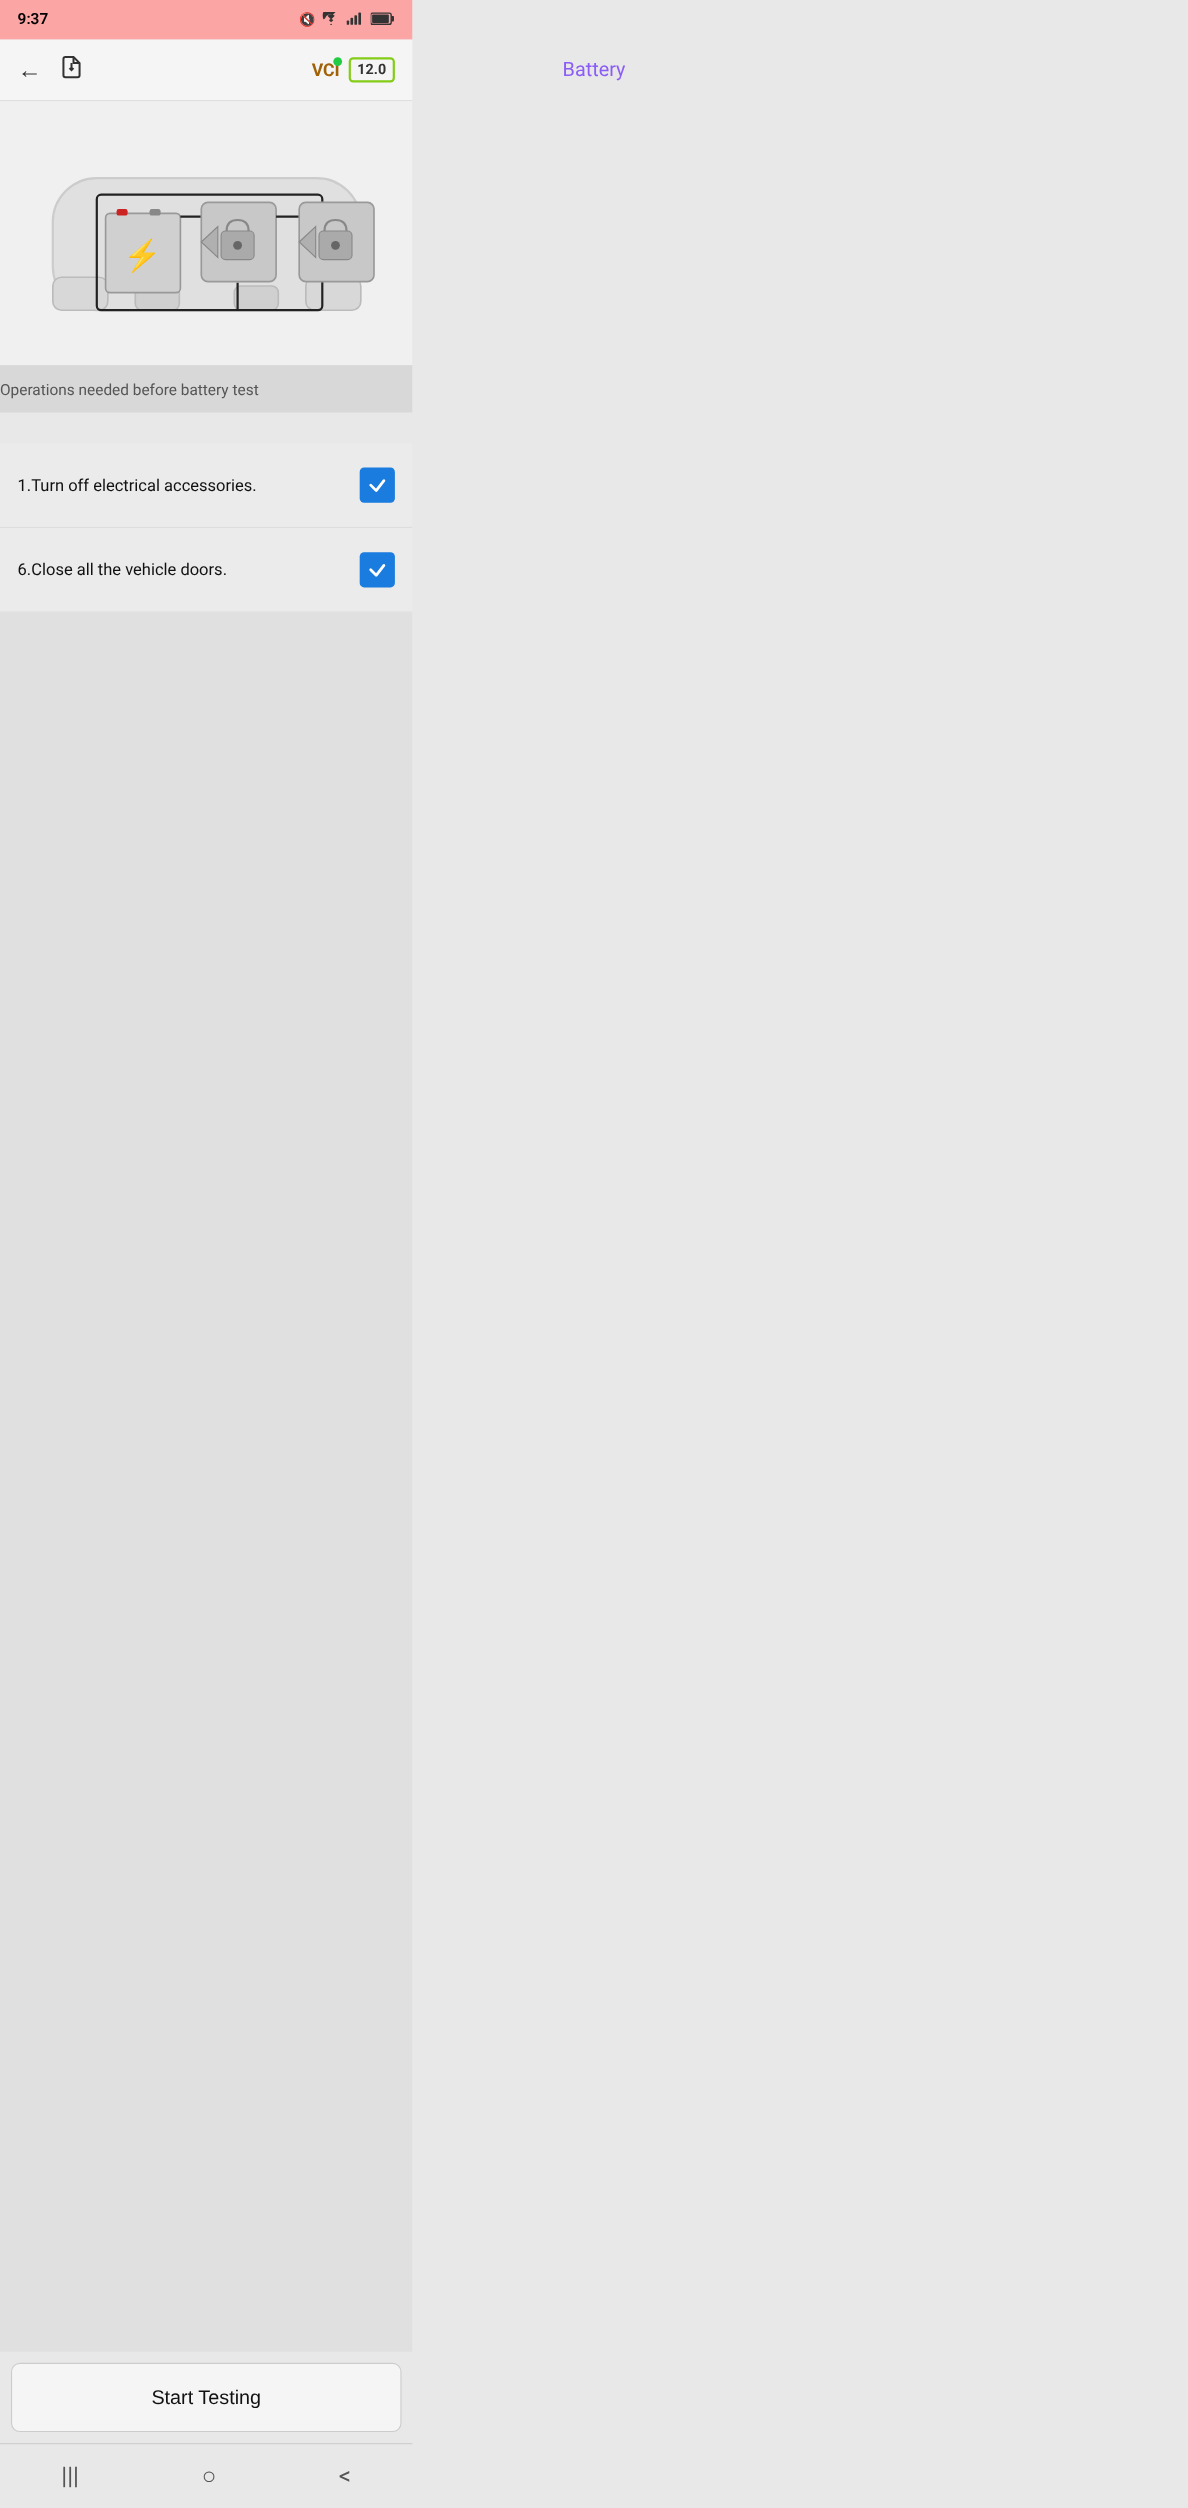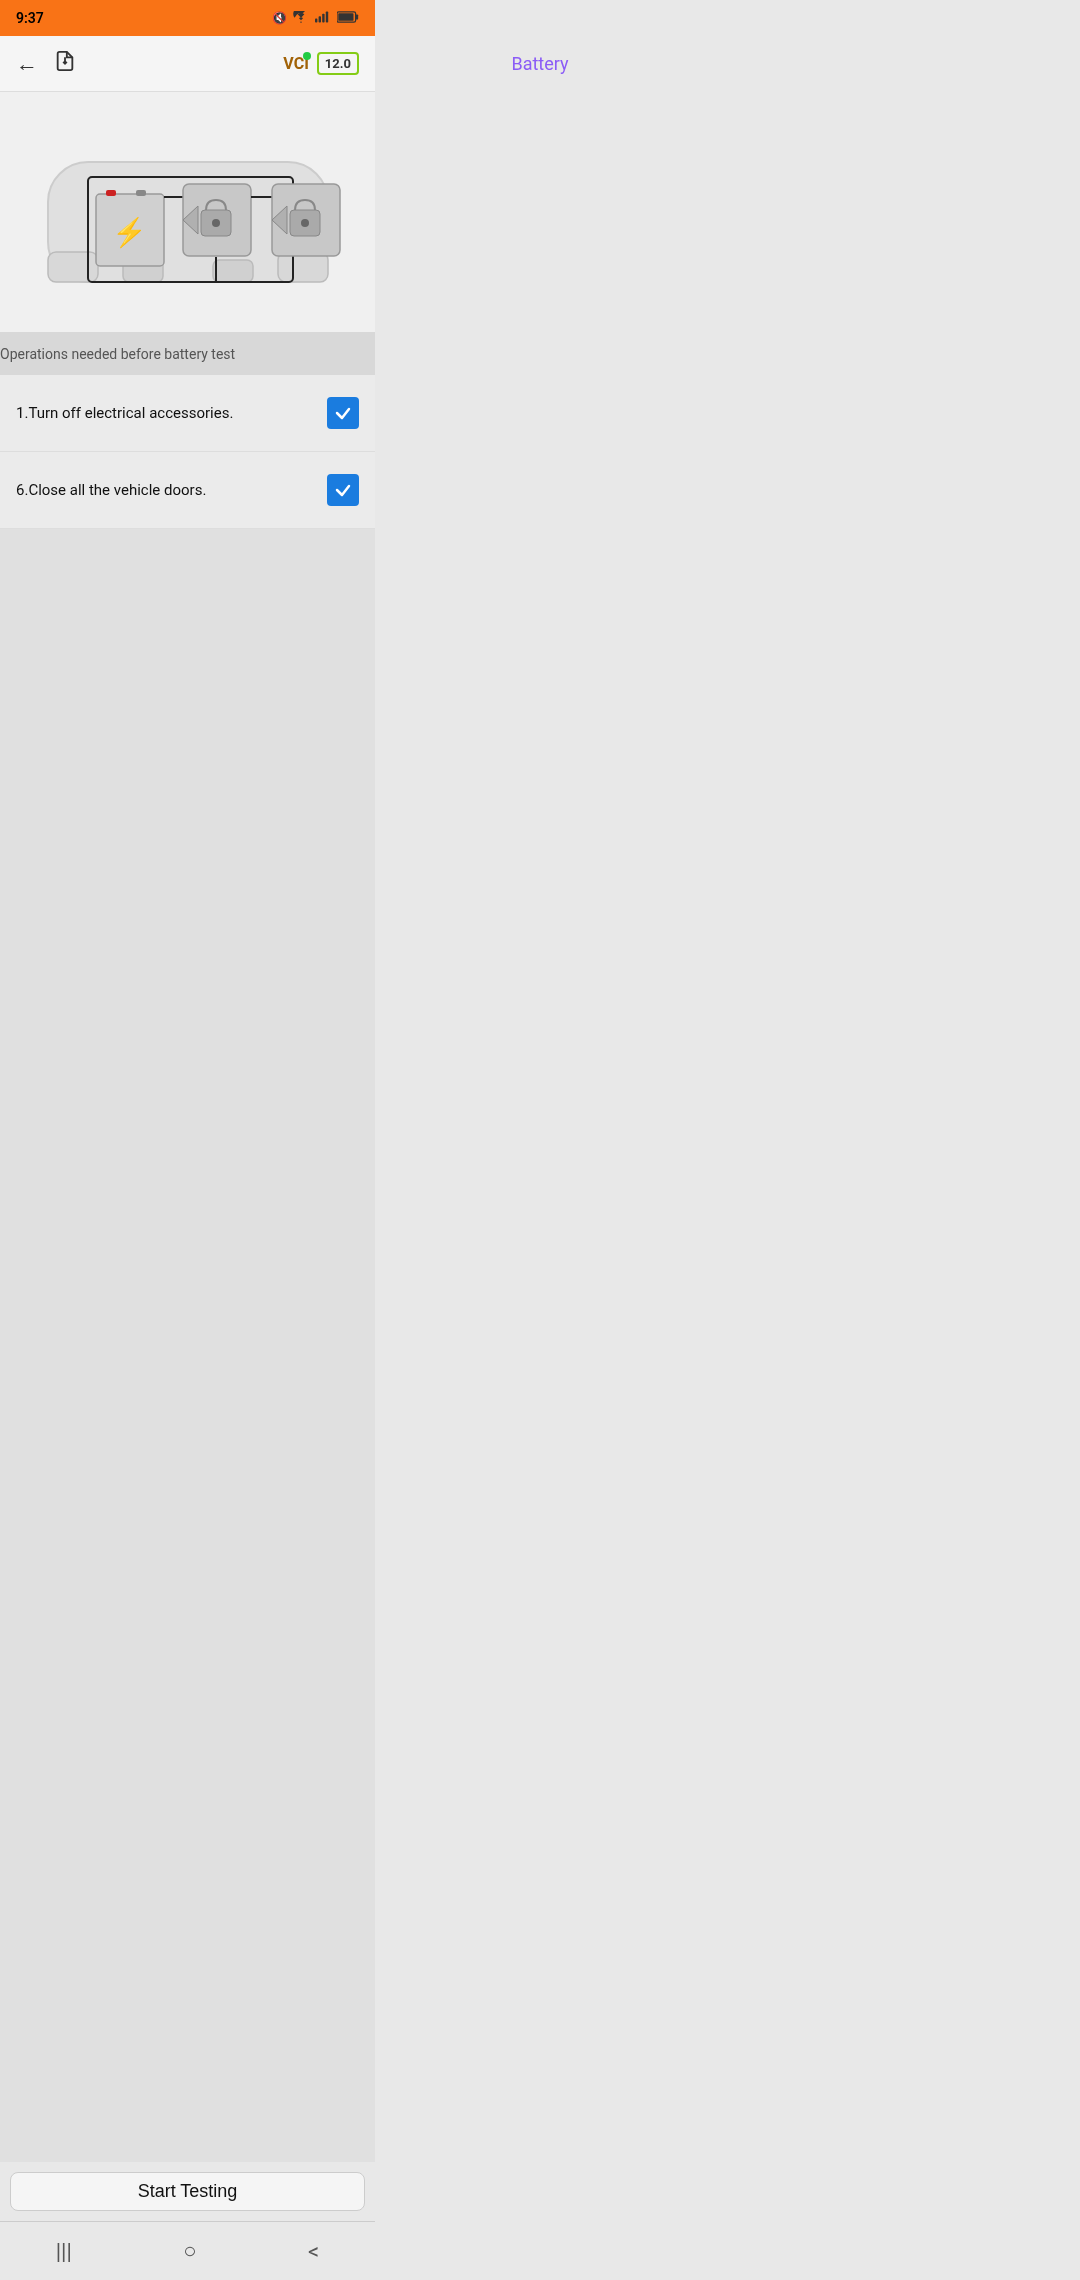"9:37" .status-bar { background: #f97316 -> #fca5a5 }
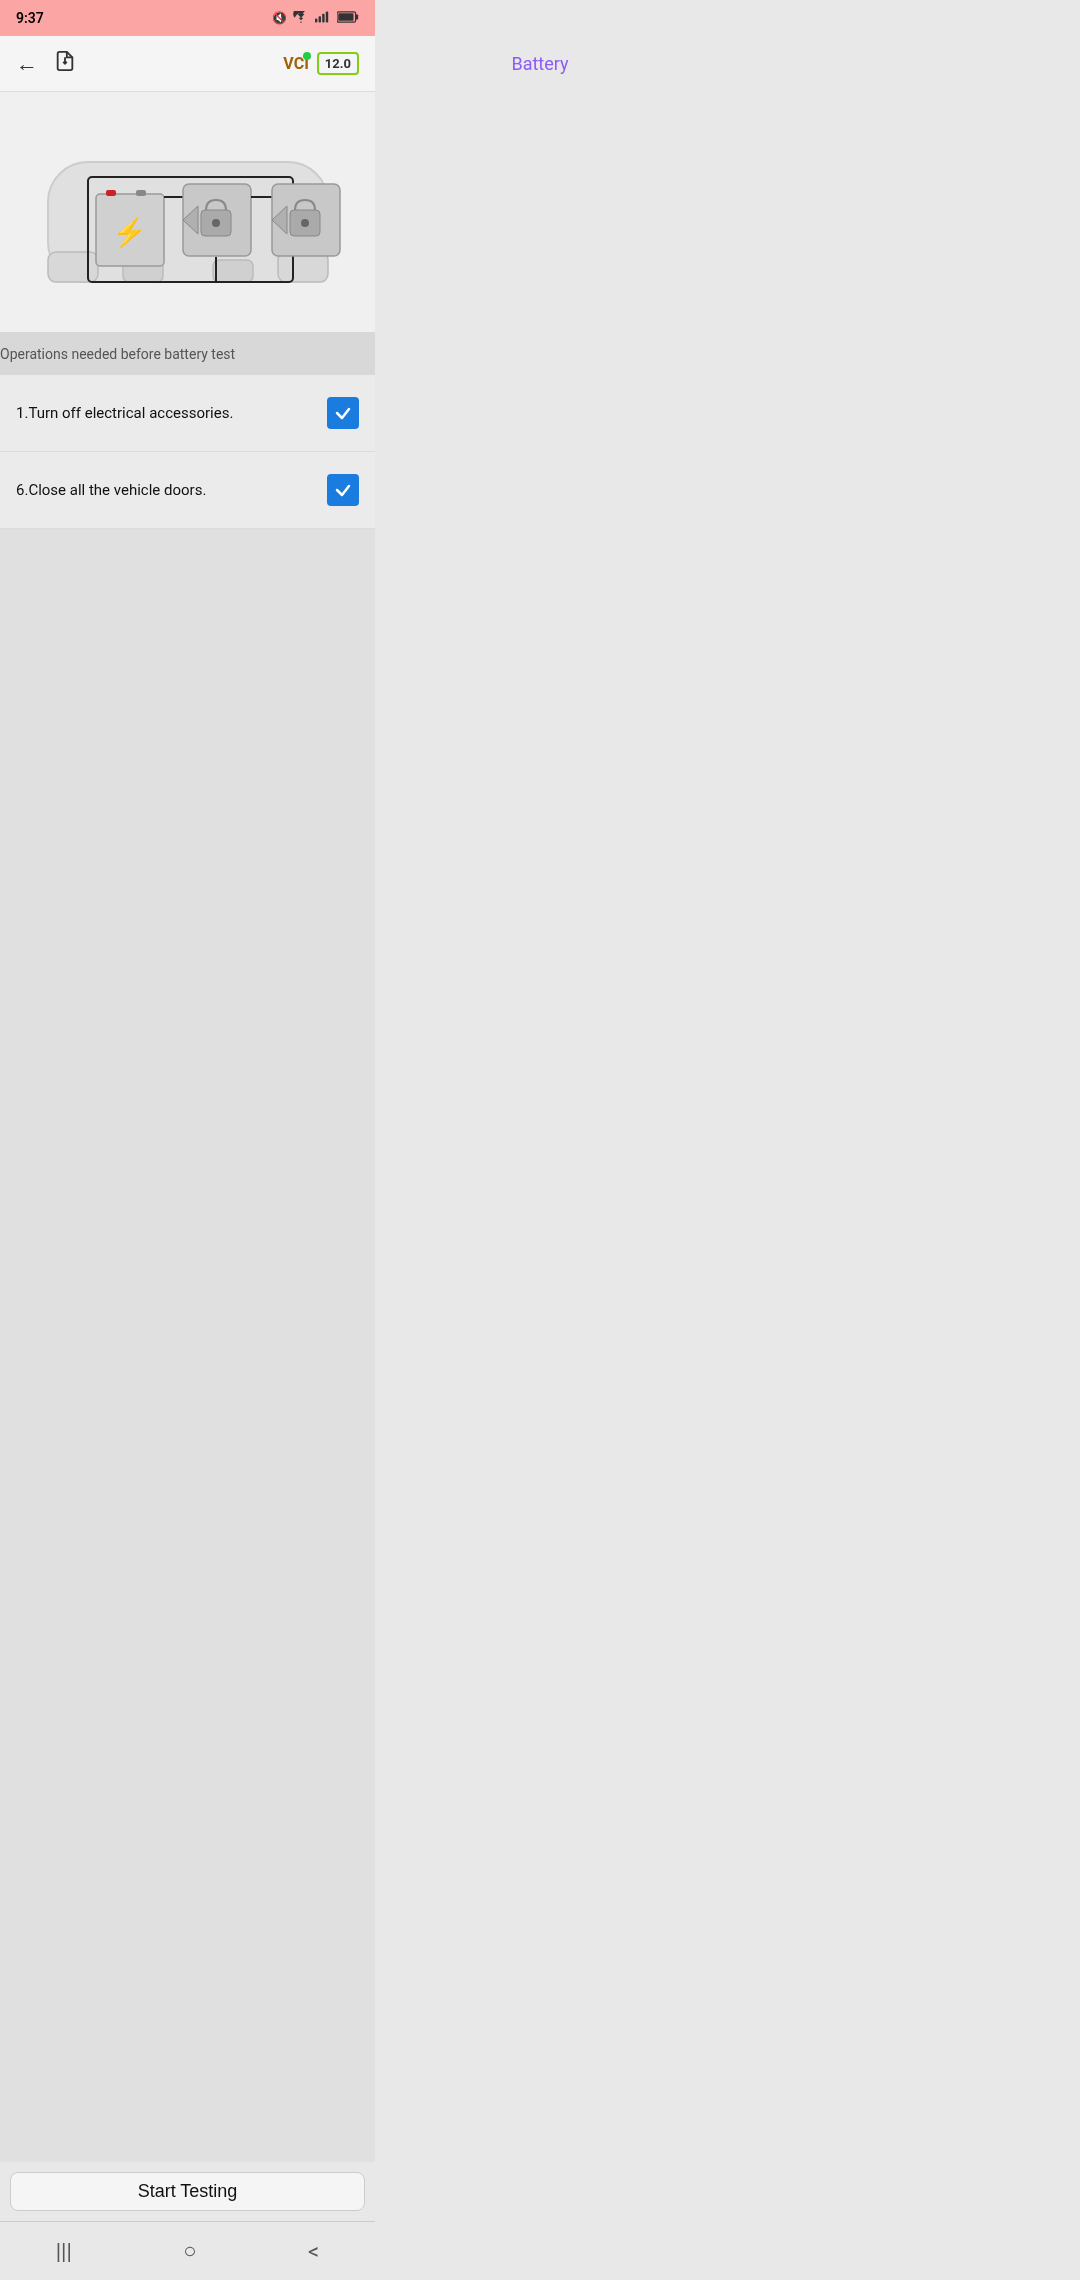"1.Turn off electrical accessories." .checklist { margin-top: none -> 28px }
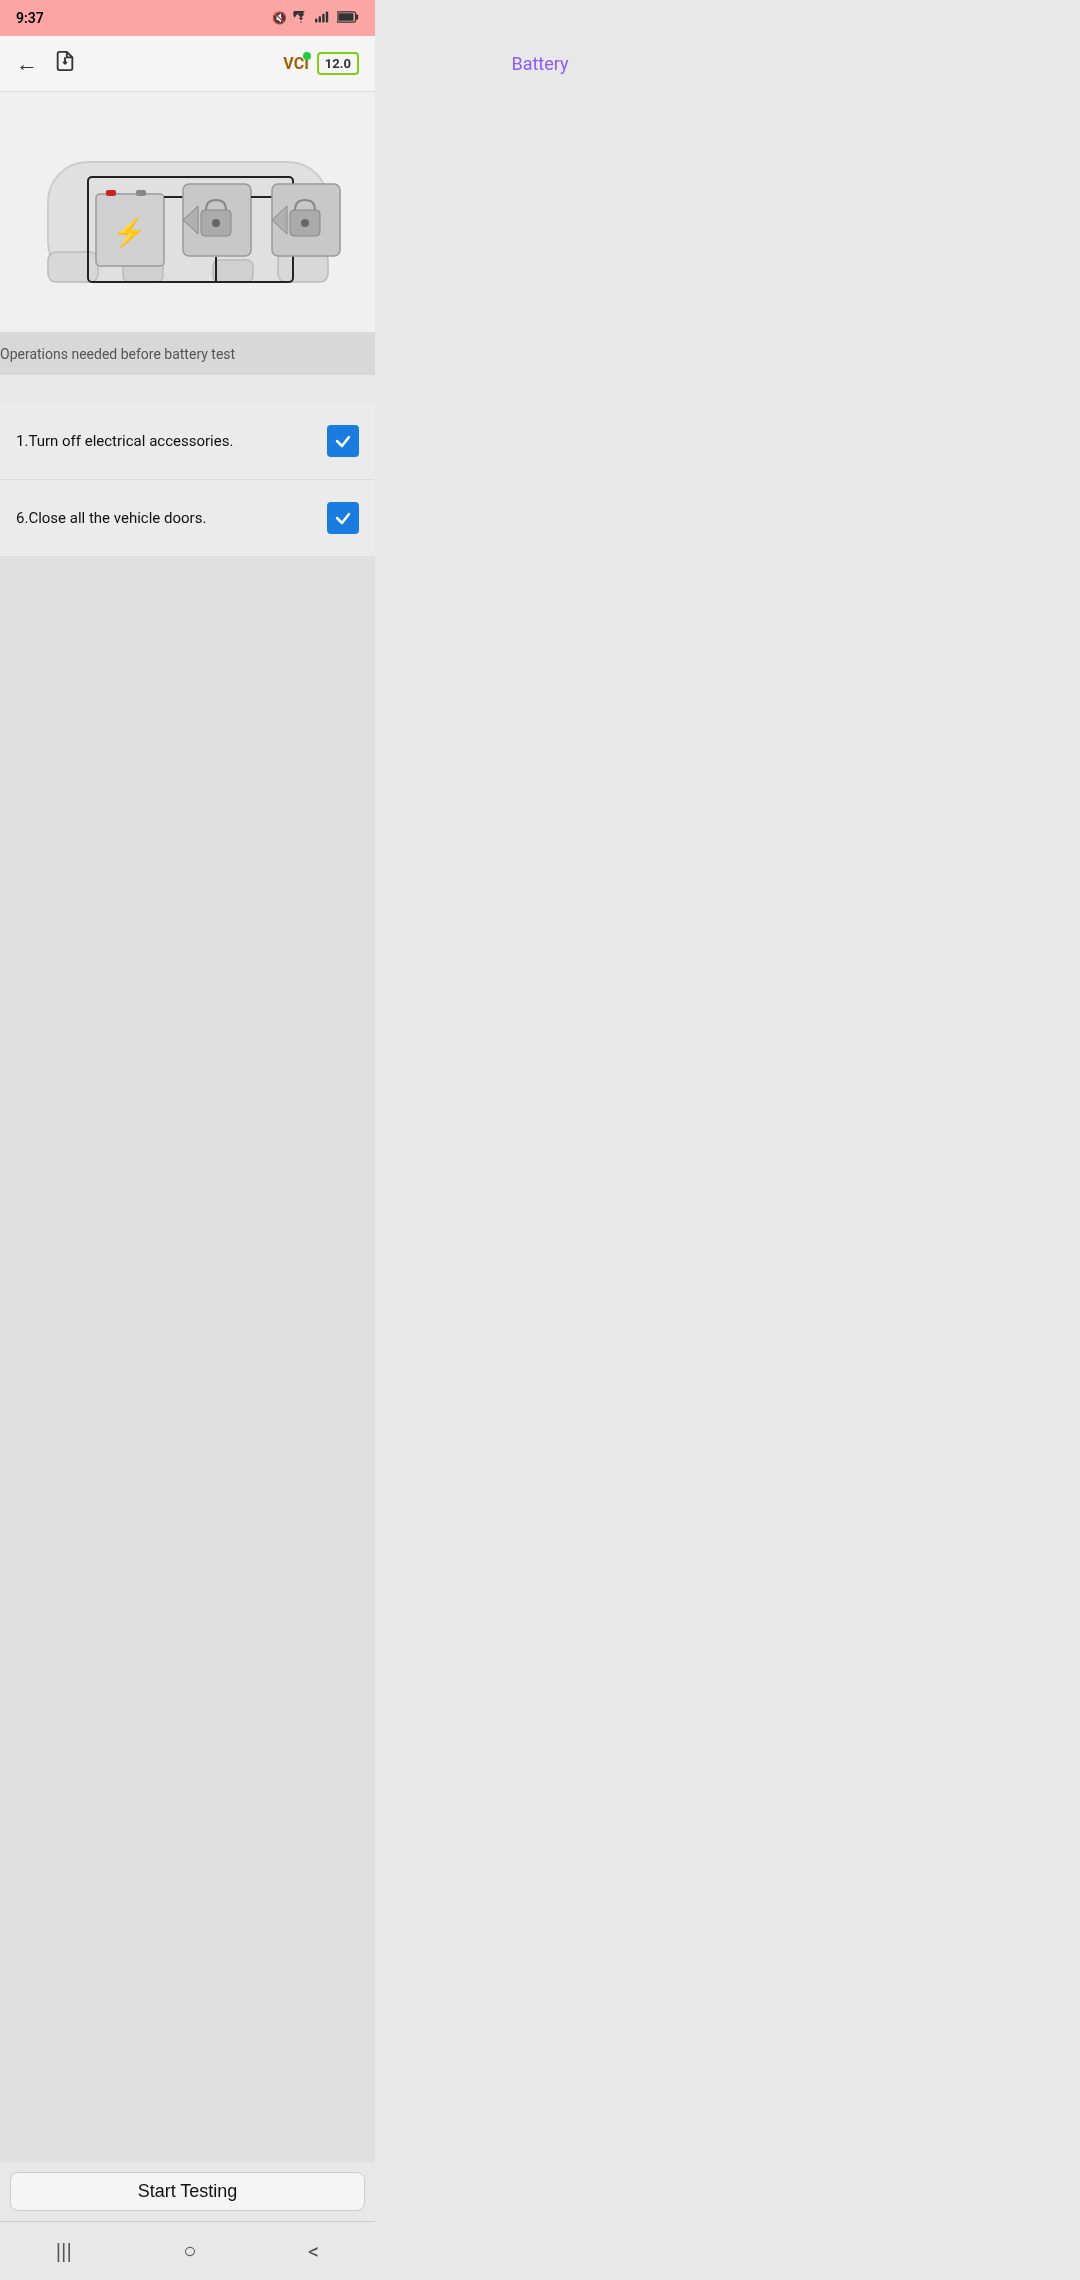"Start Testing" .start-testing-btn { padding: 8px -> 20px }
